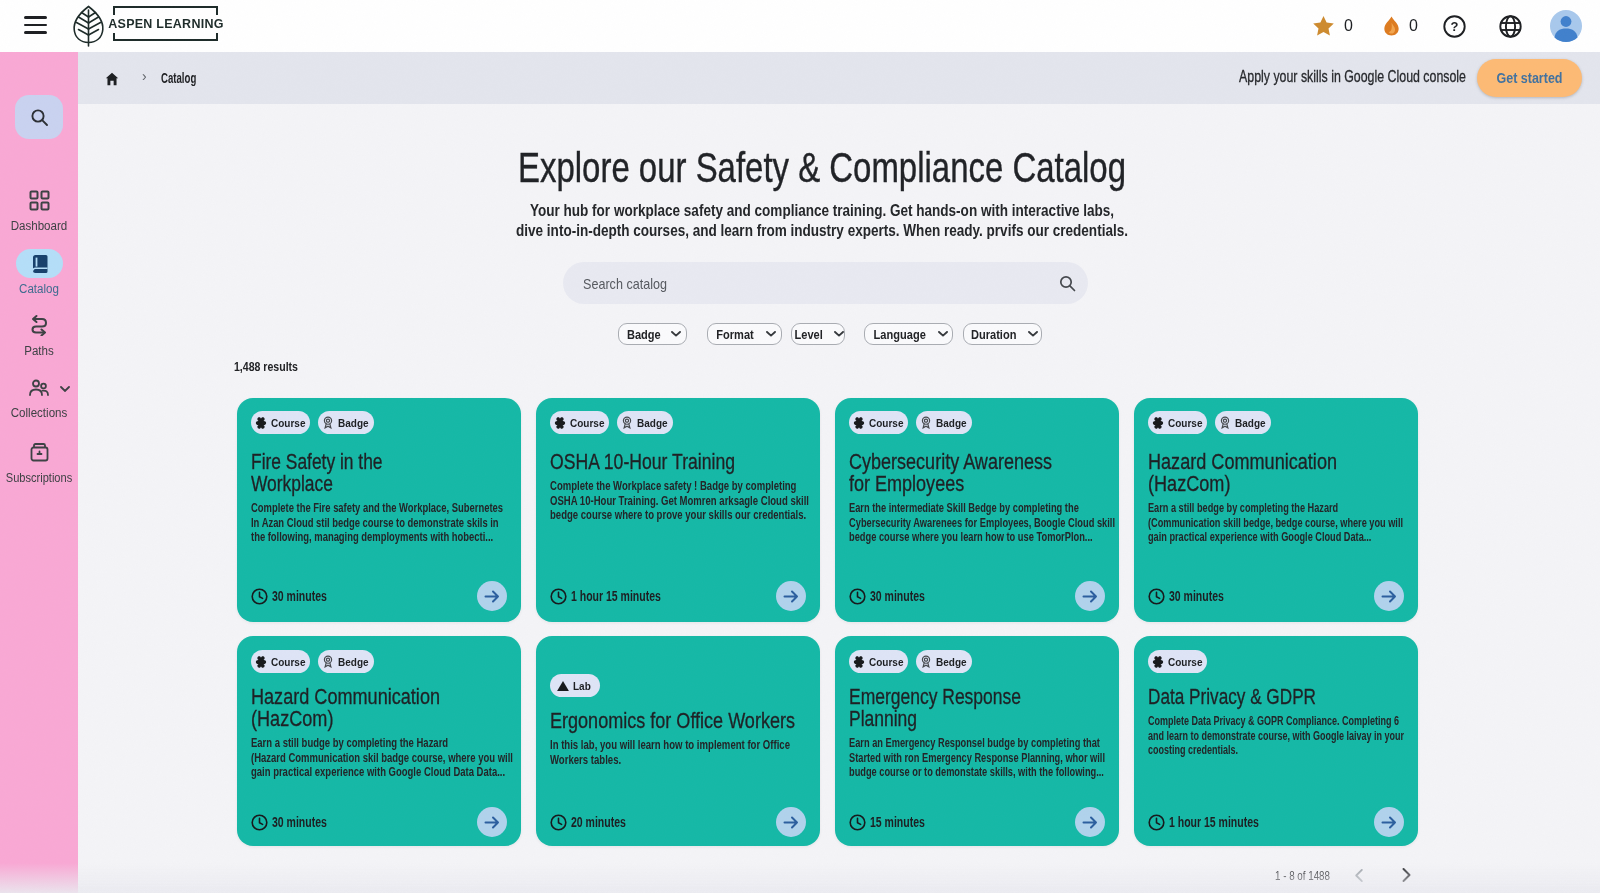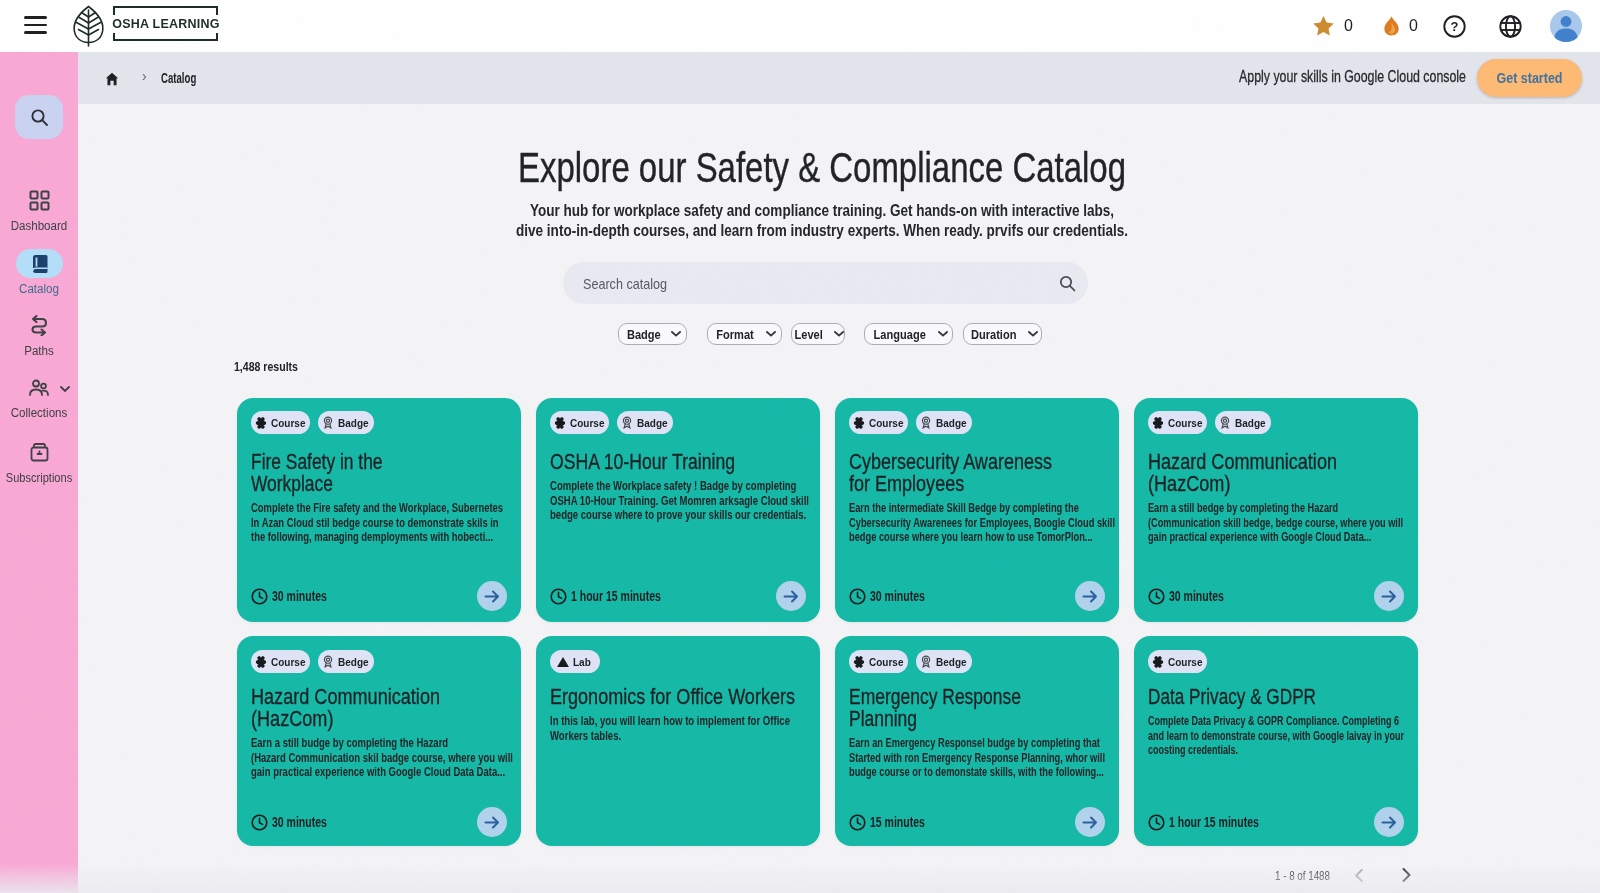"OSHA LEARNING" div.logotext { text: OSHA -> ASPEN }
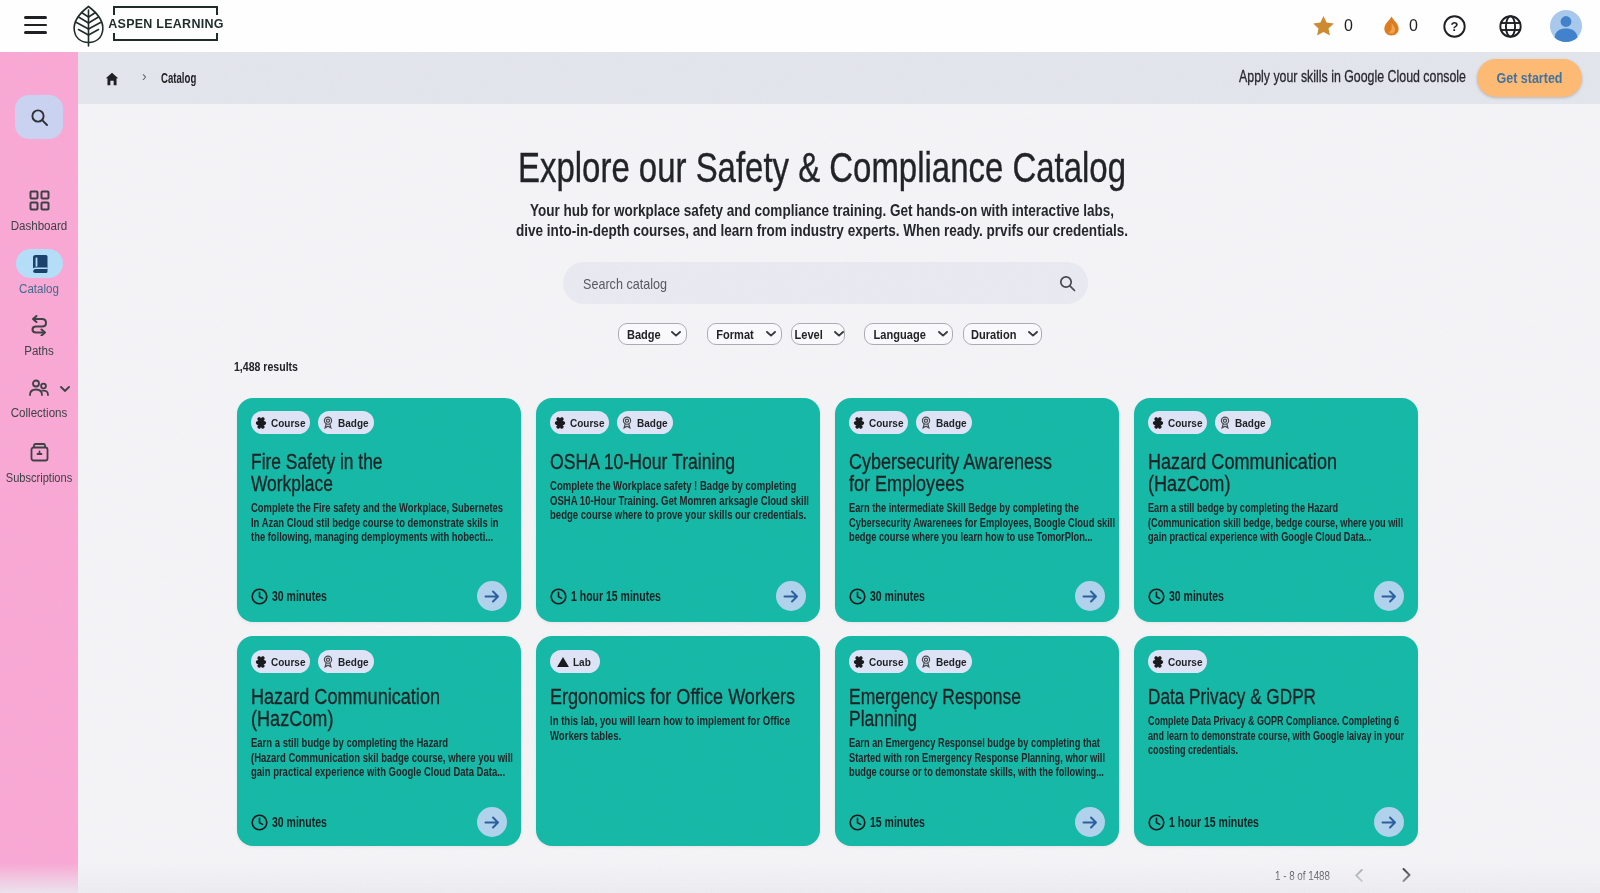"Lab" div.chip { margin-top: none -> 24px }
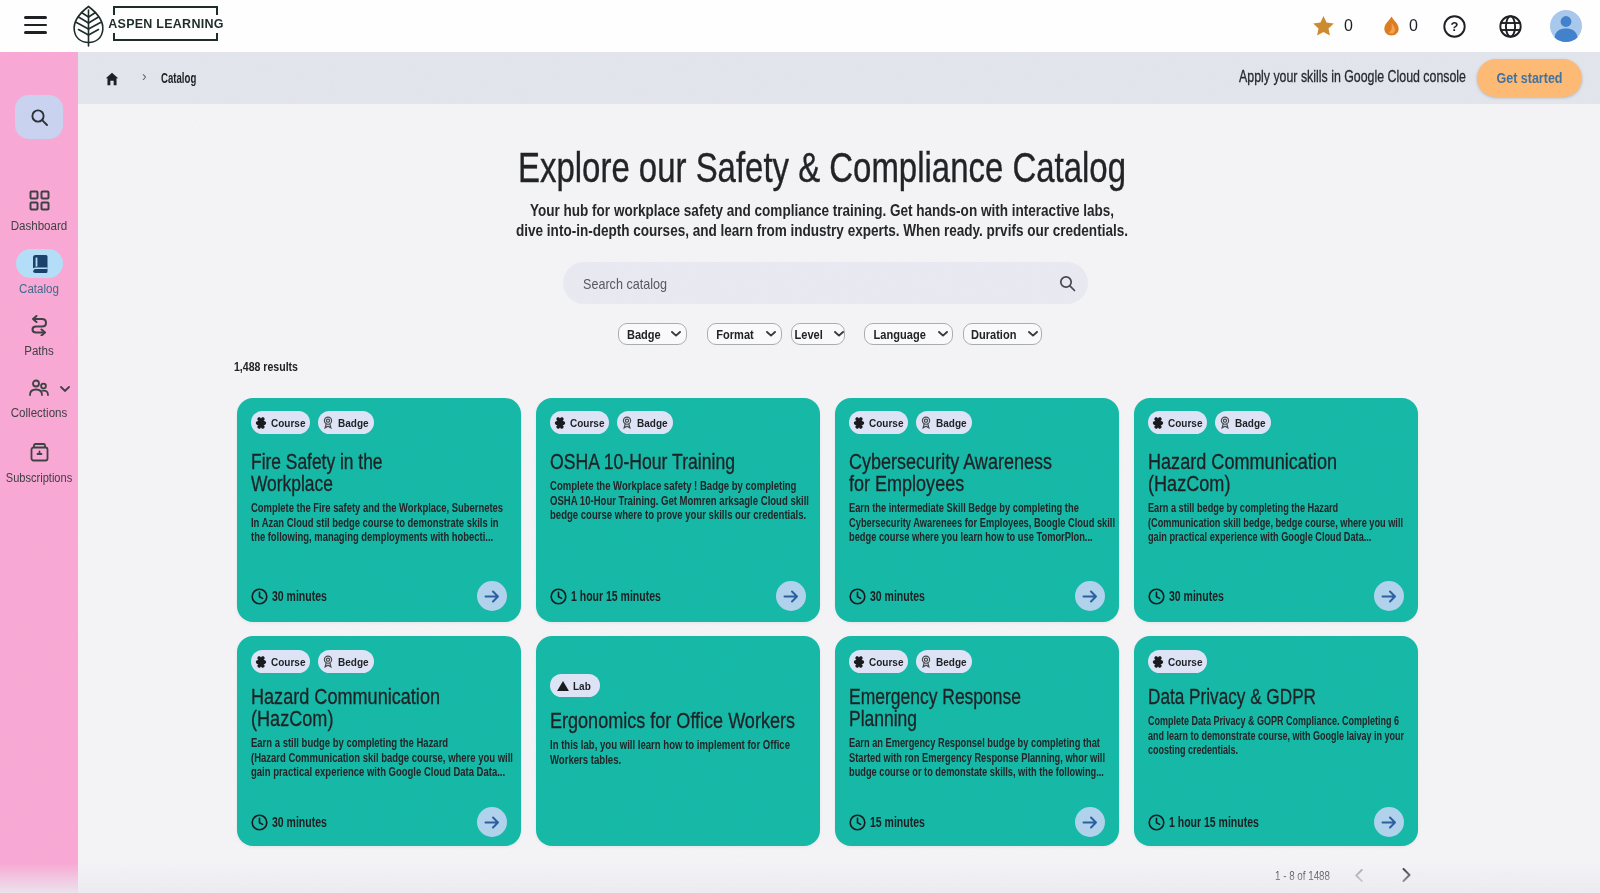"20 minutes" div.cfoot { html: none -> <div> <div> <svg> <circle></circle> <path></path> </svg> <span>20 minutes</span> </div> <div> <svg> <path></path> </svg> </div> </div> }
